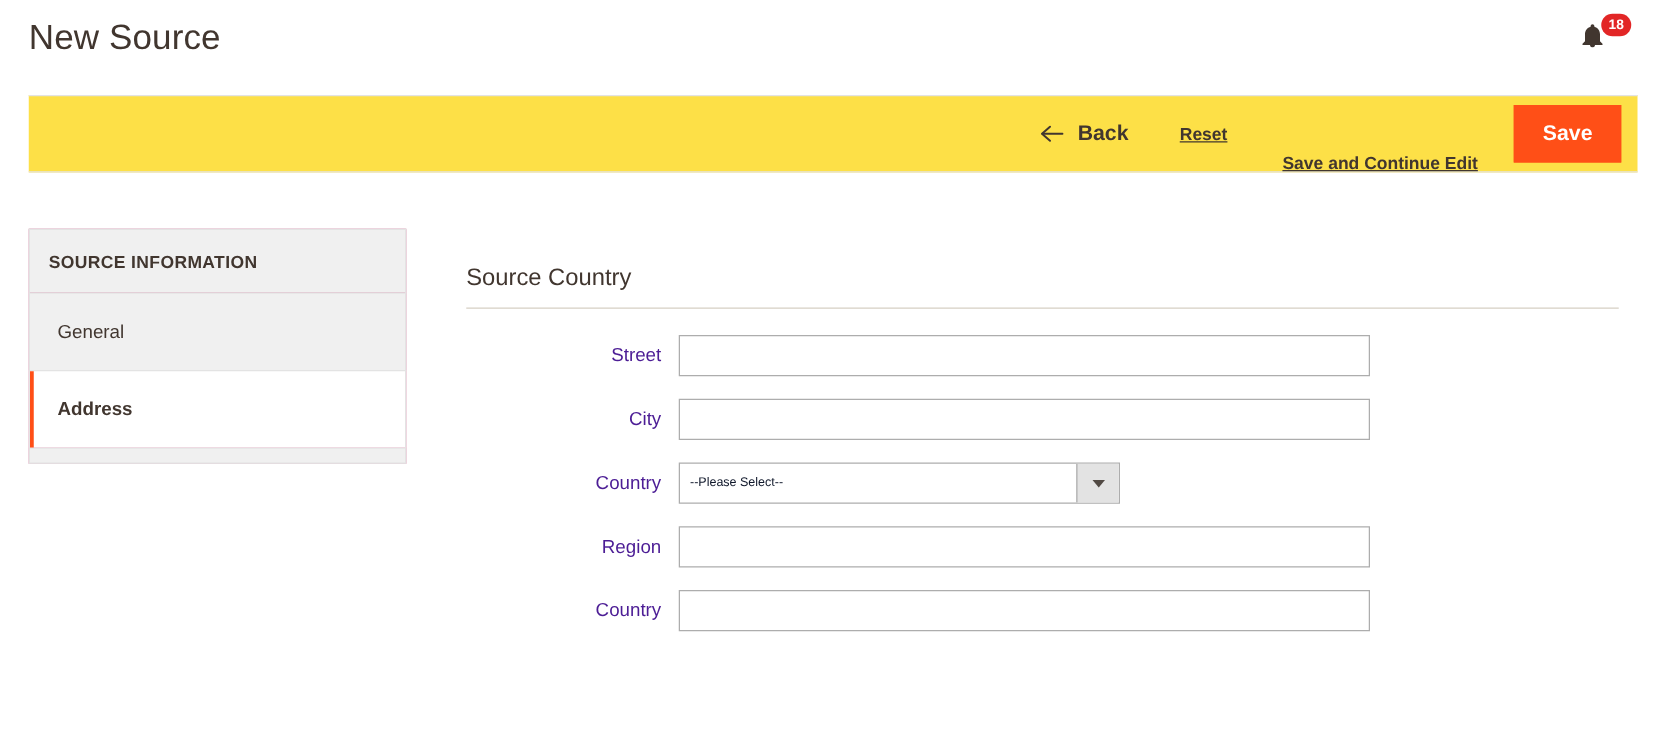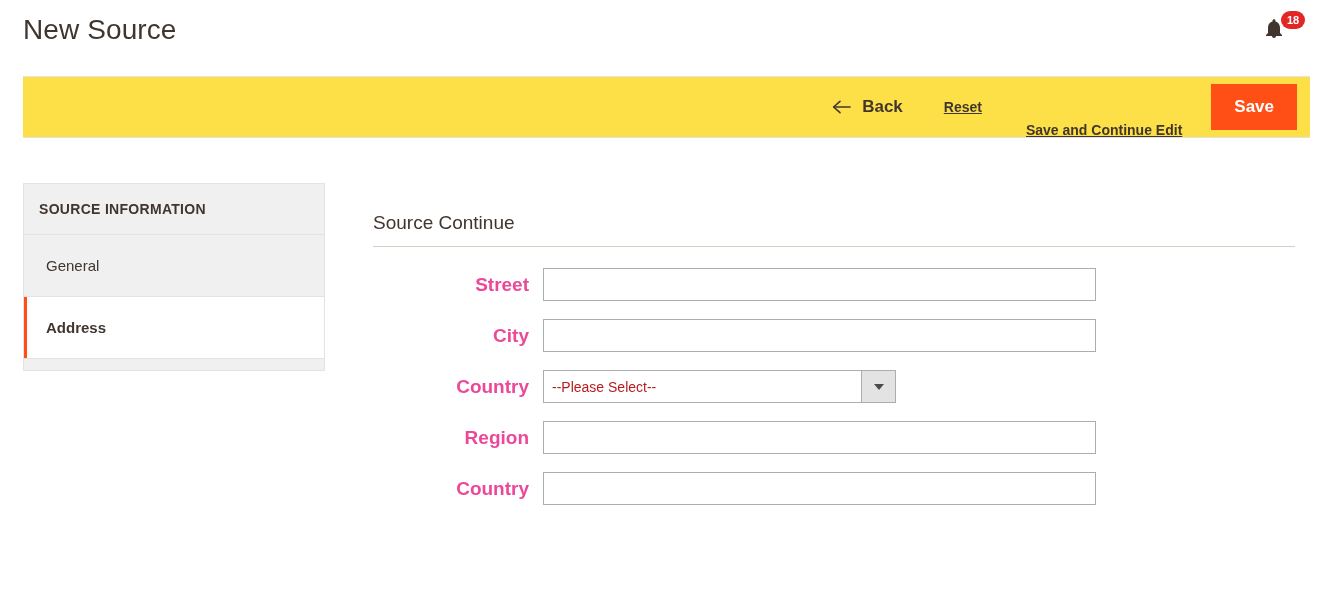"Source Continue" div.fieldset-title { text: Continue -> Country }
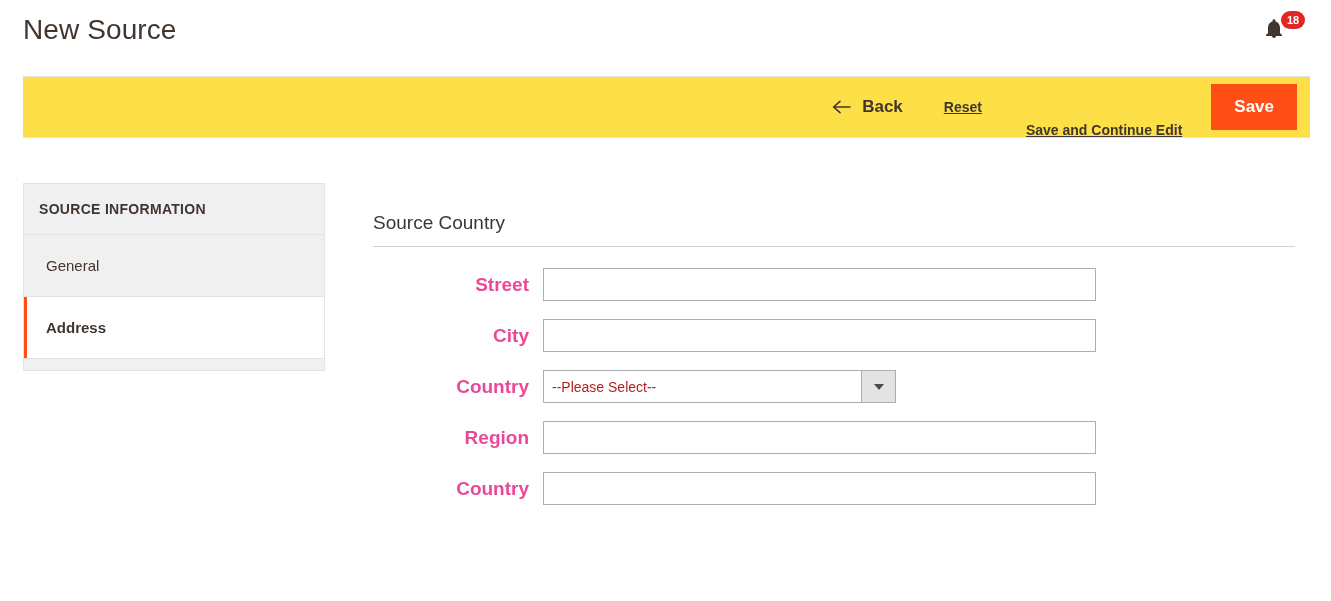"Street" .field-label { color: #ec4899 -> #4c1d95; font-size: 19px -> 15px; font-weight: 700 -> 400 }
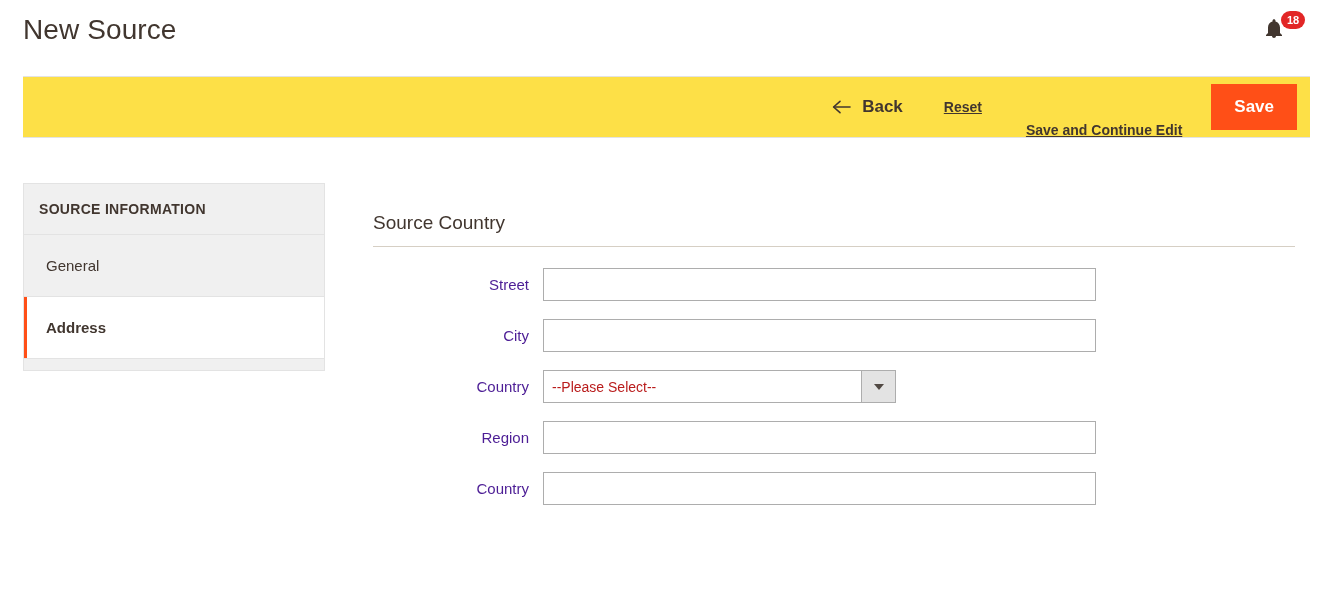"--Please Select--" .select-value { color: #b91c1c -> #0f172a; font-size: 14px -> 10px }
